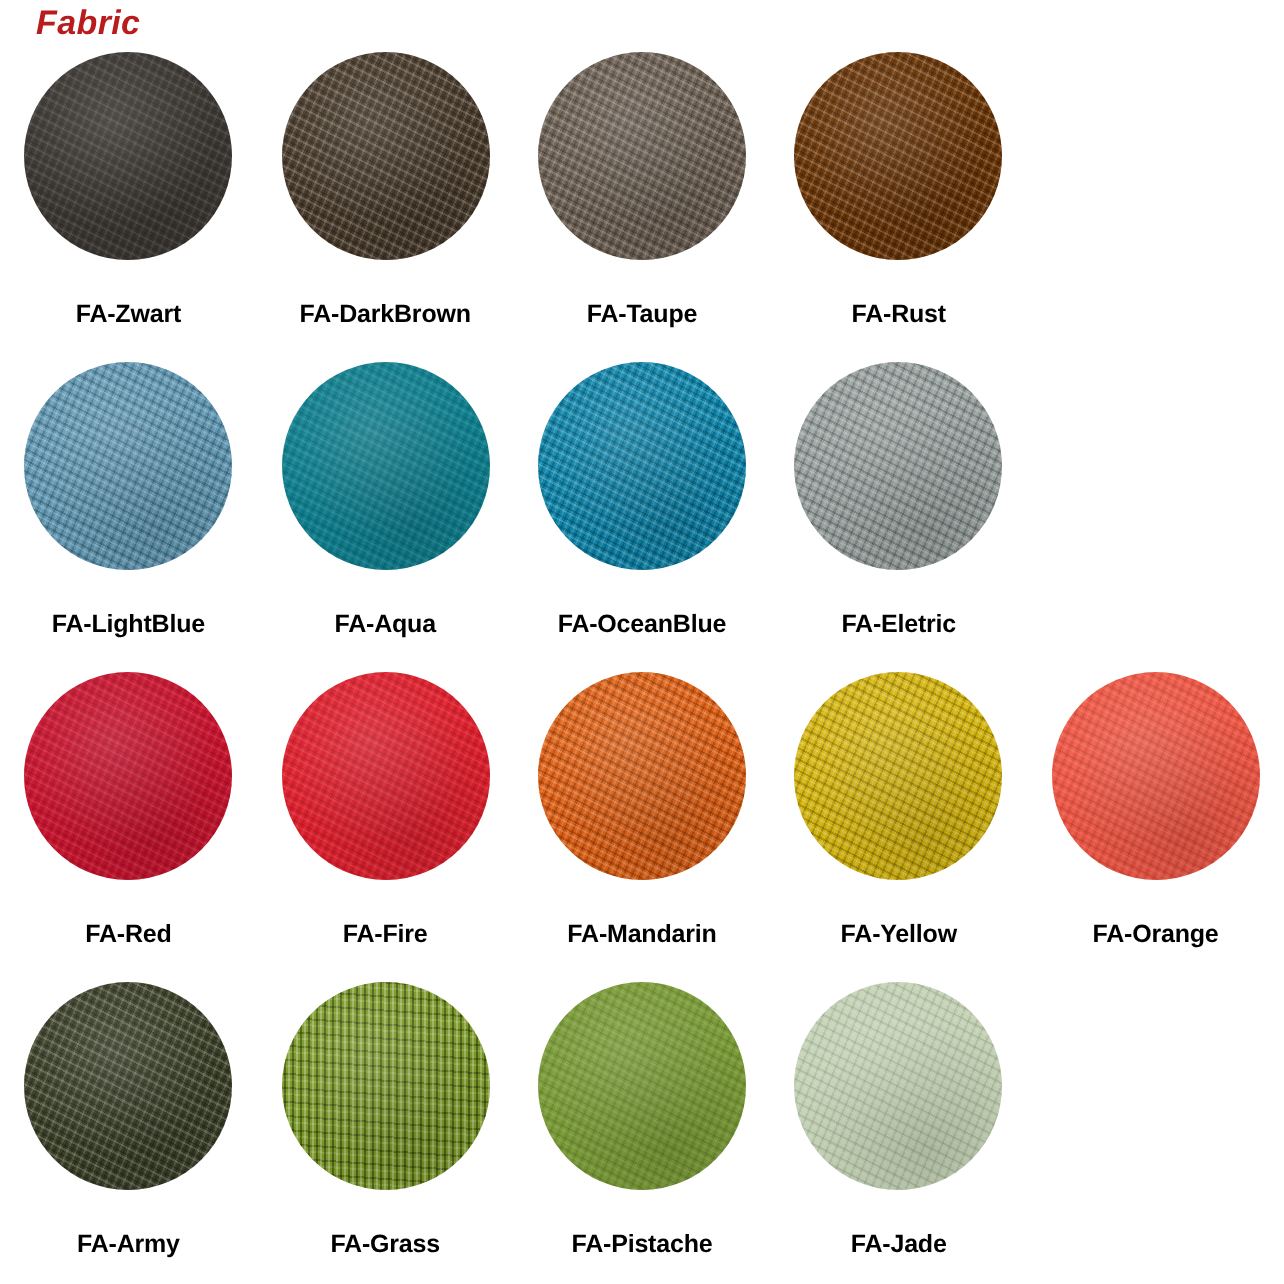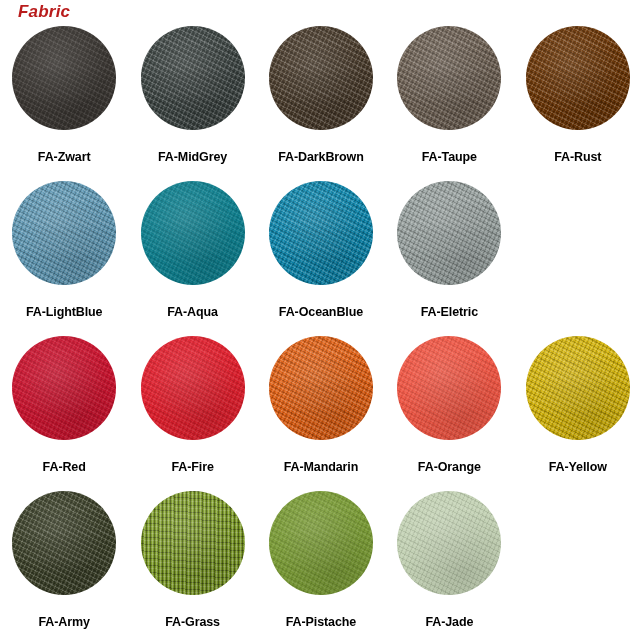"FA-MidGrey" div.swatch-cell { html: <div> <div> <div></div> </div> <div>FA-MidGrey</div> </div> -> none }
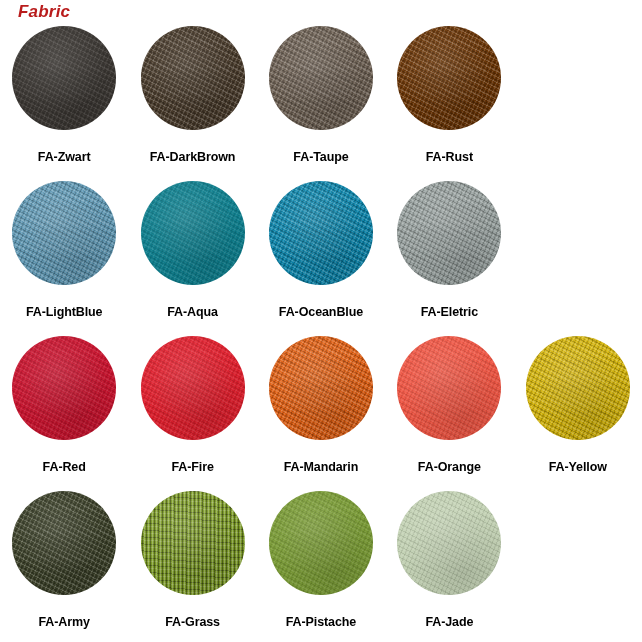"FA-Orange" div.swatch-cell { order: before "FA-Yellow" -> after "FA-Yellow" }
